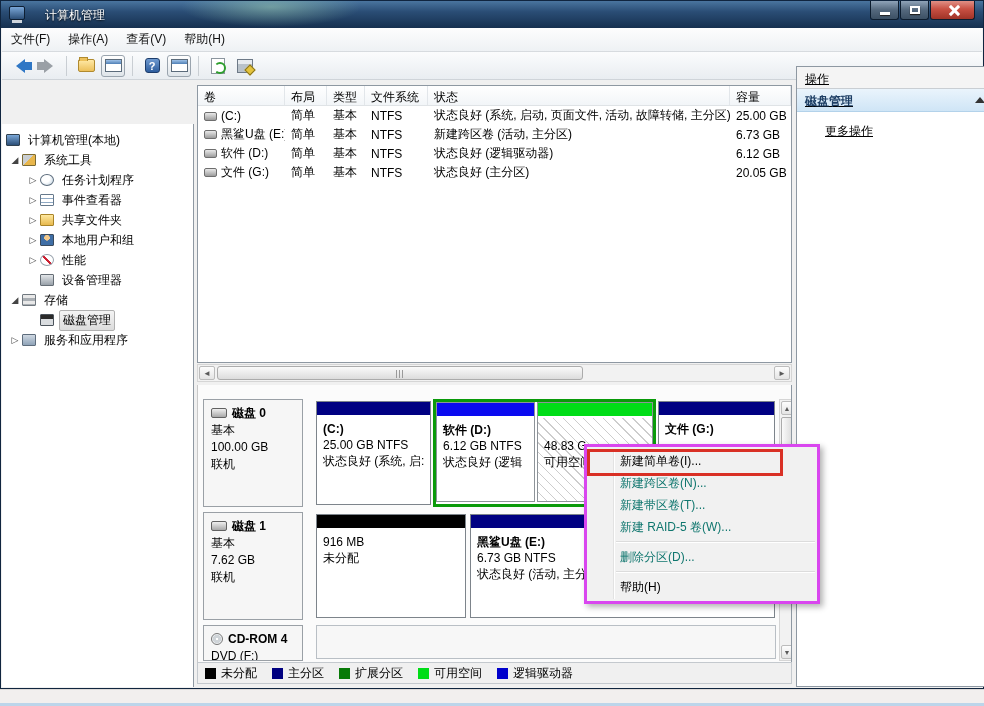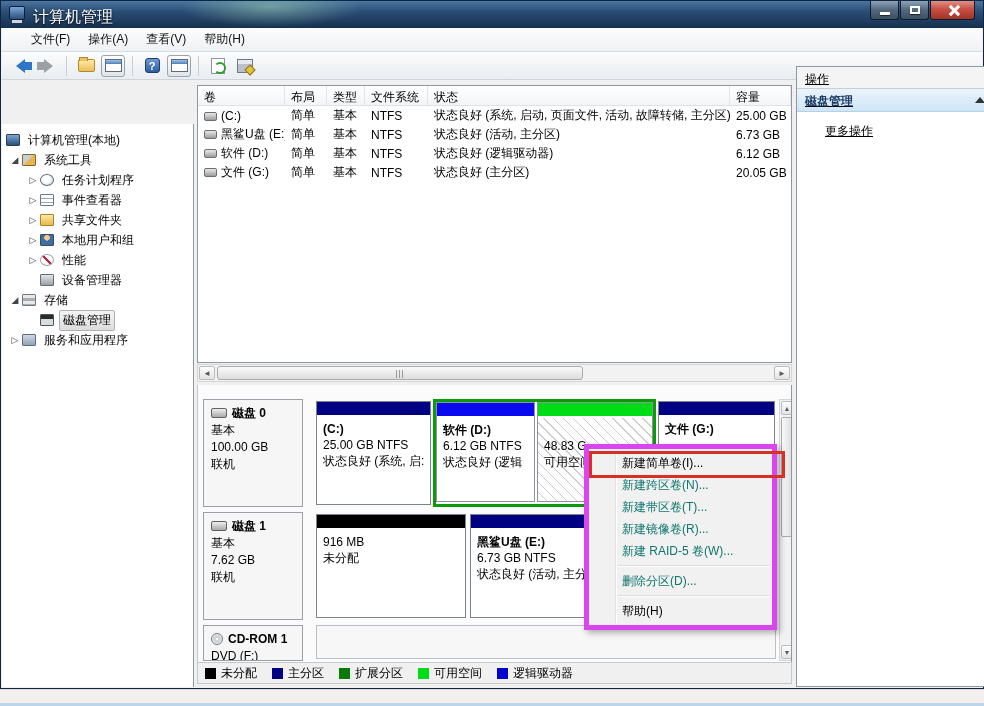"计算机管理" .title-text { font-size: 16px -> 12px; left: 32px -> 44px }
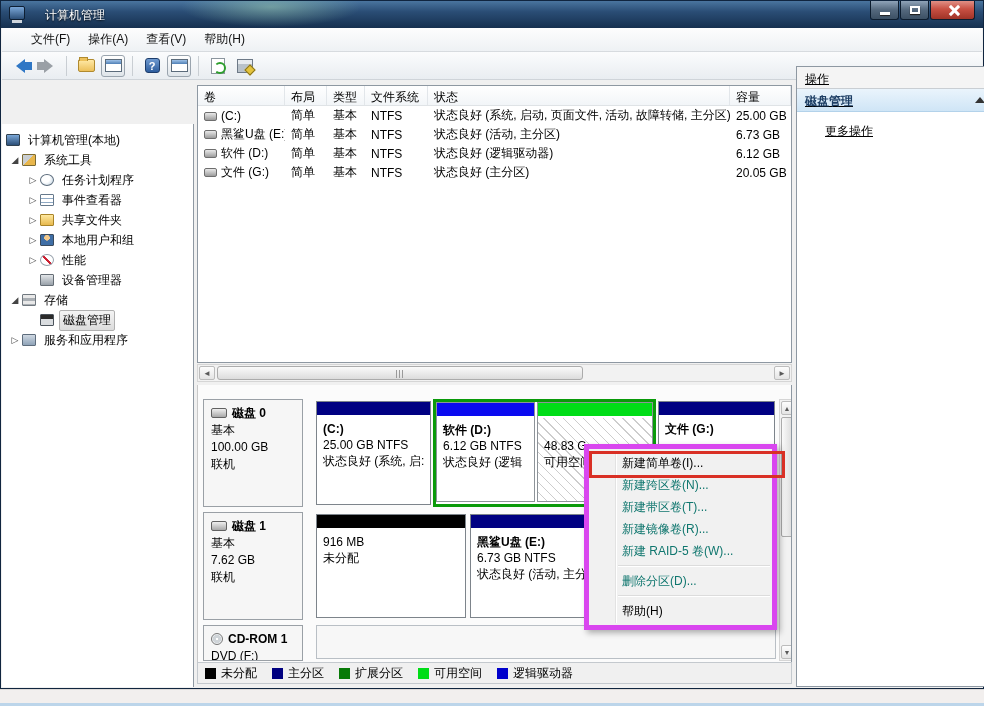"文件(F)" .menubar { padding-left: 20px -> 0 }
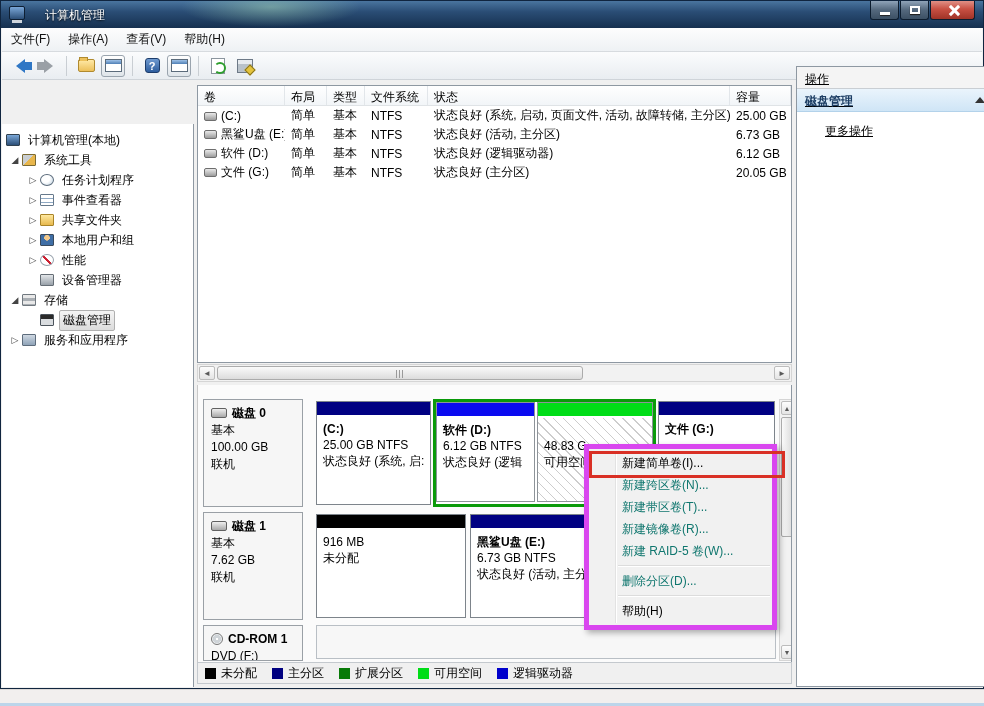"状态良好 (活动, 主分区)" div.vl-cell { text: 状态良好 -> 新建跨区卷 }
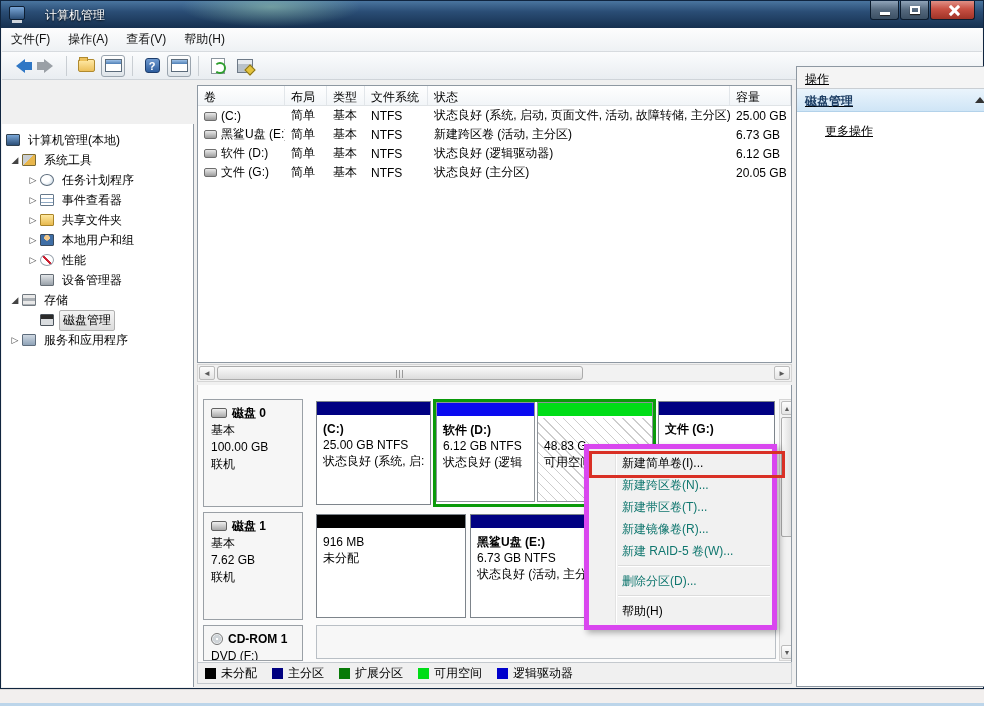"新建简单卷(I)..." .ctx-menu { border: 5px solid #d946ef -> 3px solid #d946ef; width: 193px -> 236px }
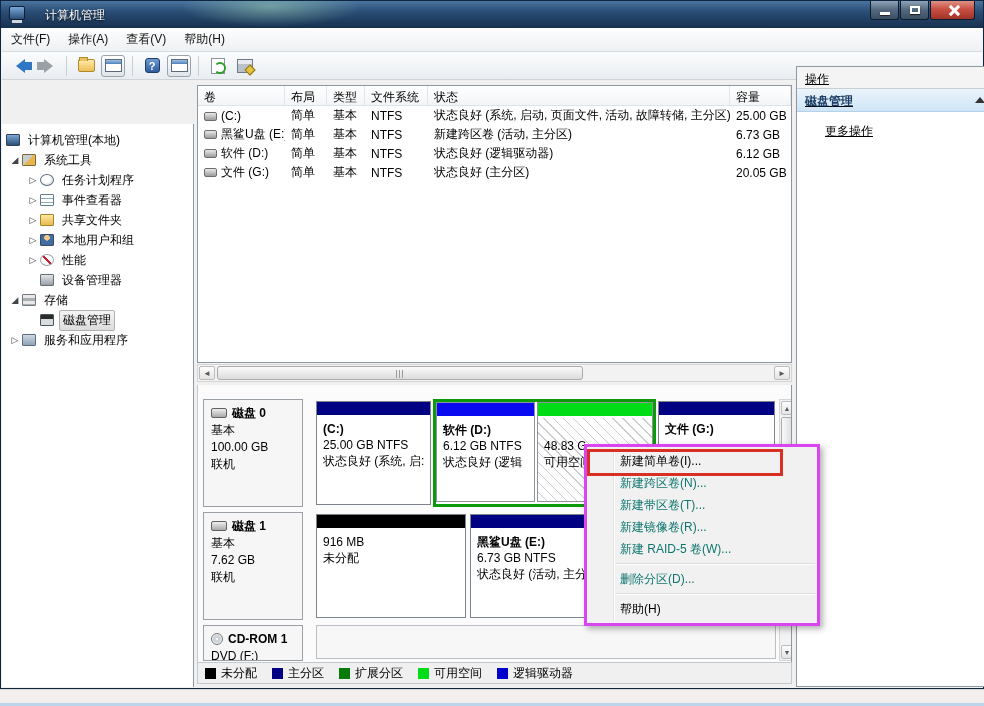"新建镜像卷(R)..." div.mi { html: <div>新建镜像卷(R)...</div> -> none }
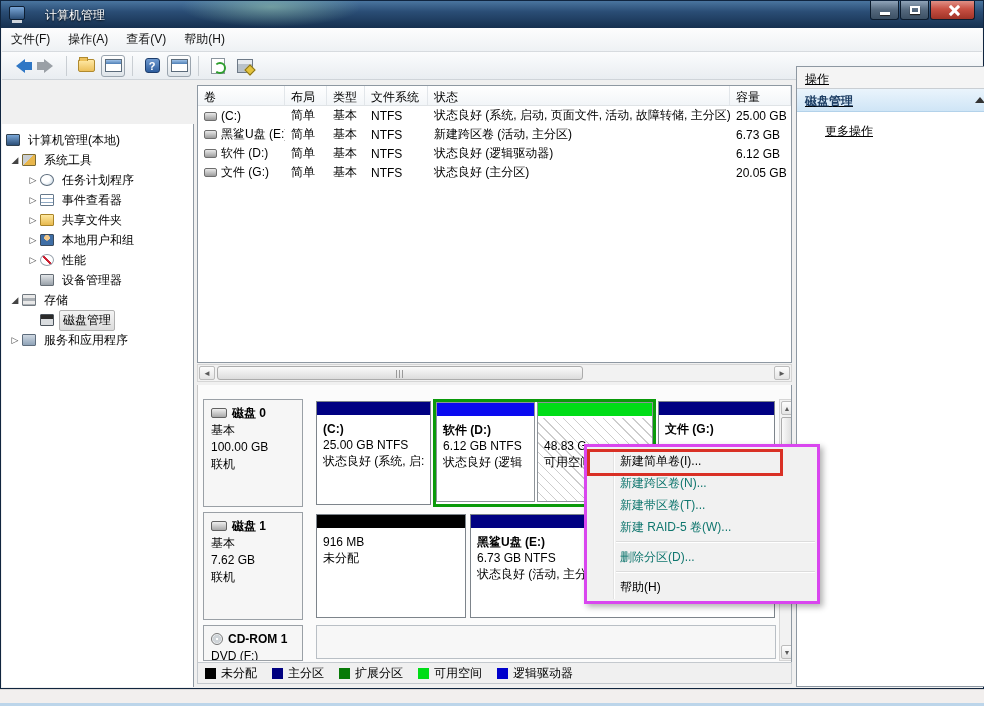"CD-ROM 1" span.dname { text: 1 -> 4 }
